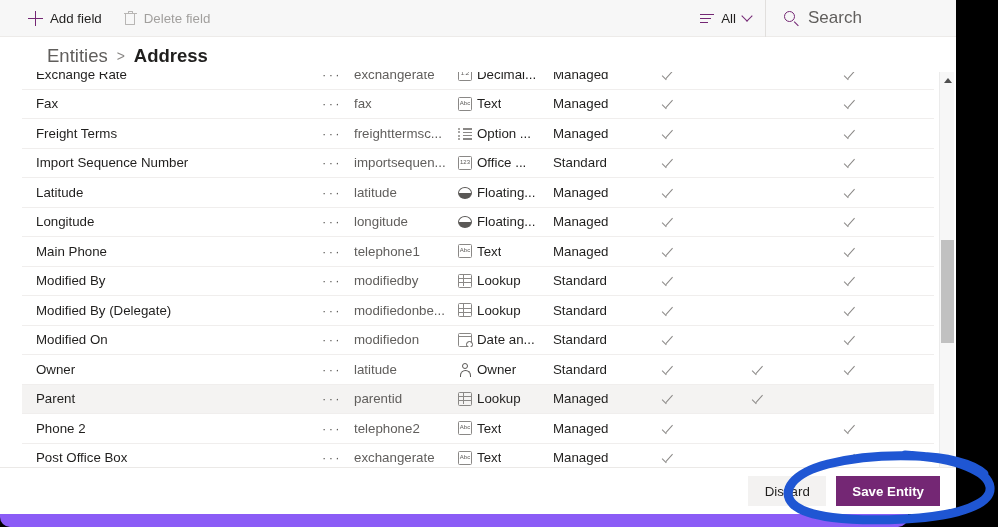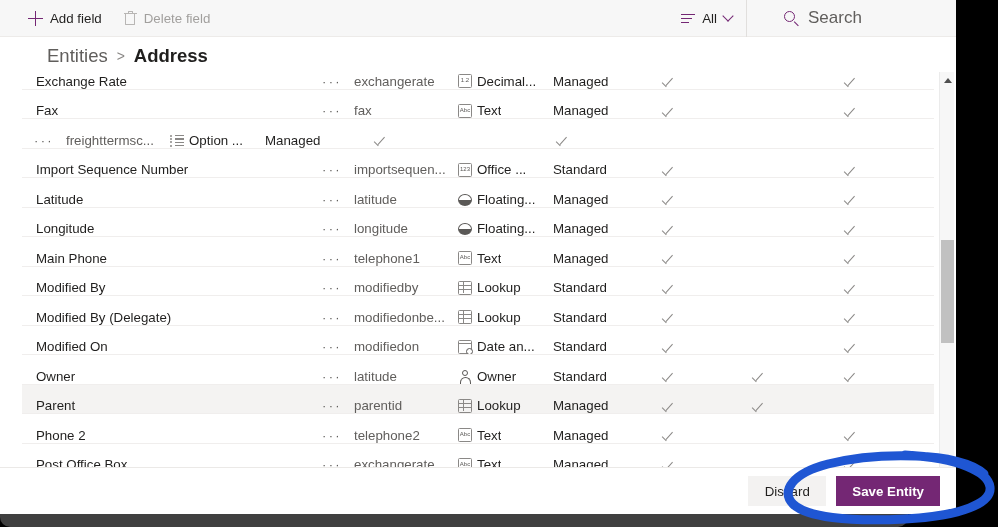"Add field" #screen { background: #404040 -> #8b5cf6 }
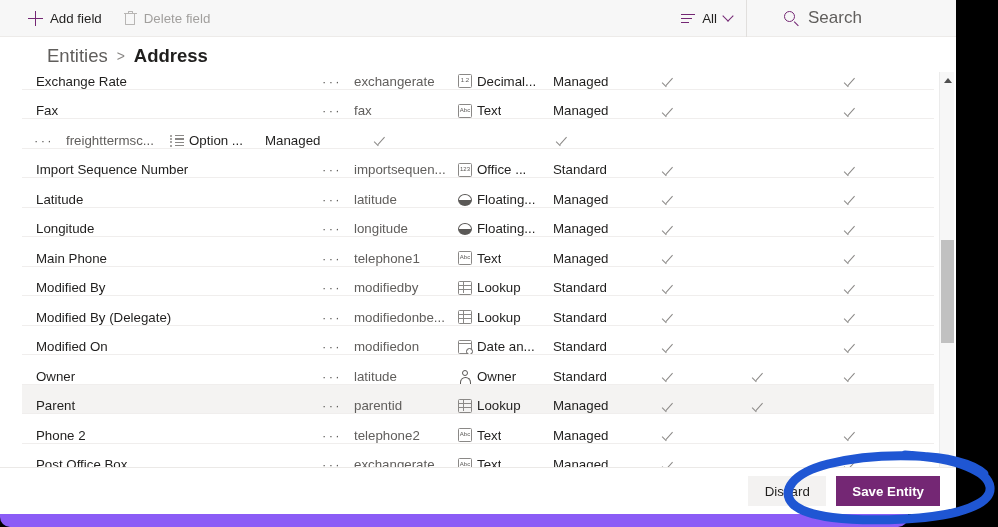"All" .cmd-group-right { gap: 19px -> none }
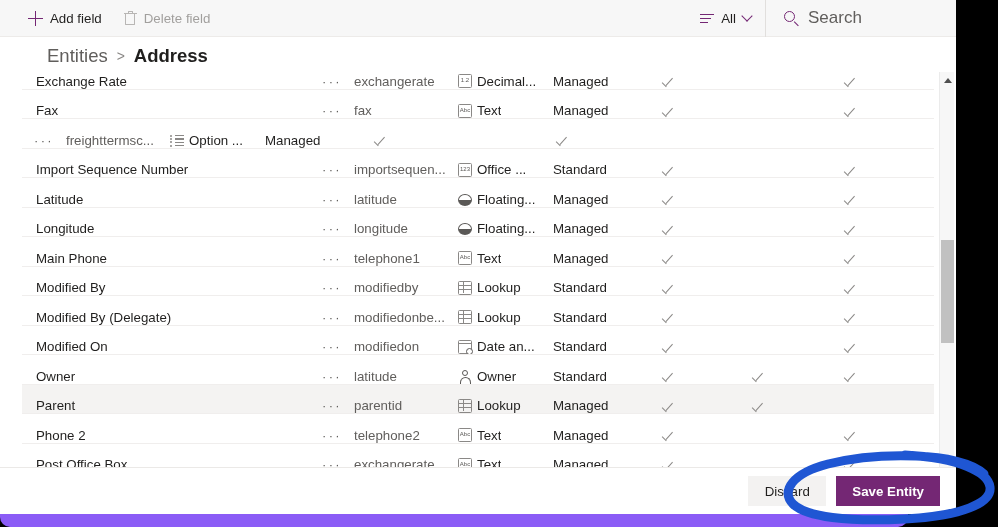"Exchange Rate" .row { align-items: flex-end -> center }
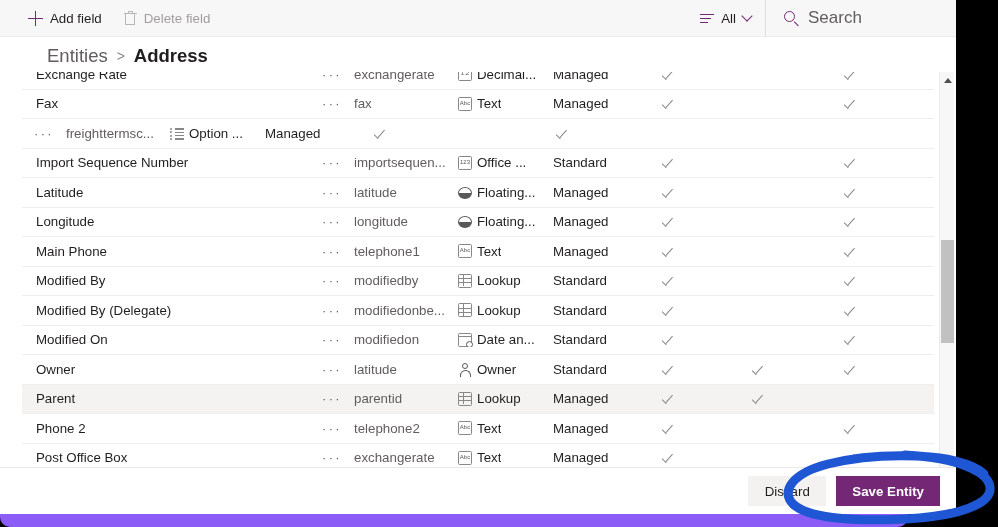"Freight Terms" div.c-name { html: none -> <div>Freight Terms</div> }
